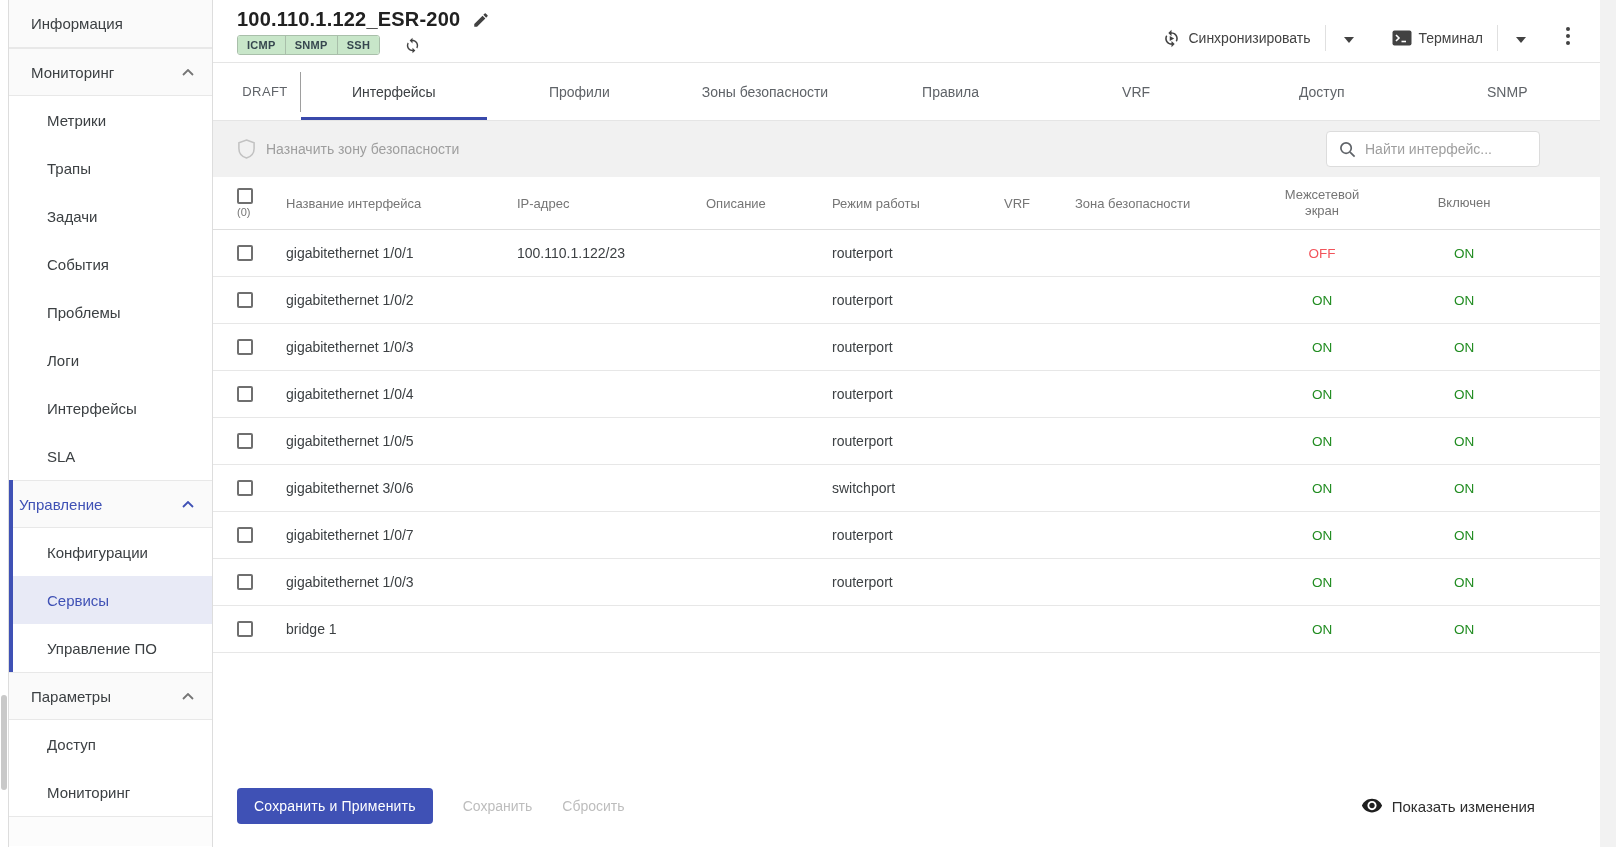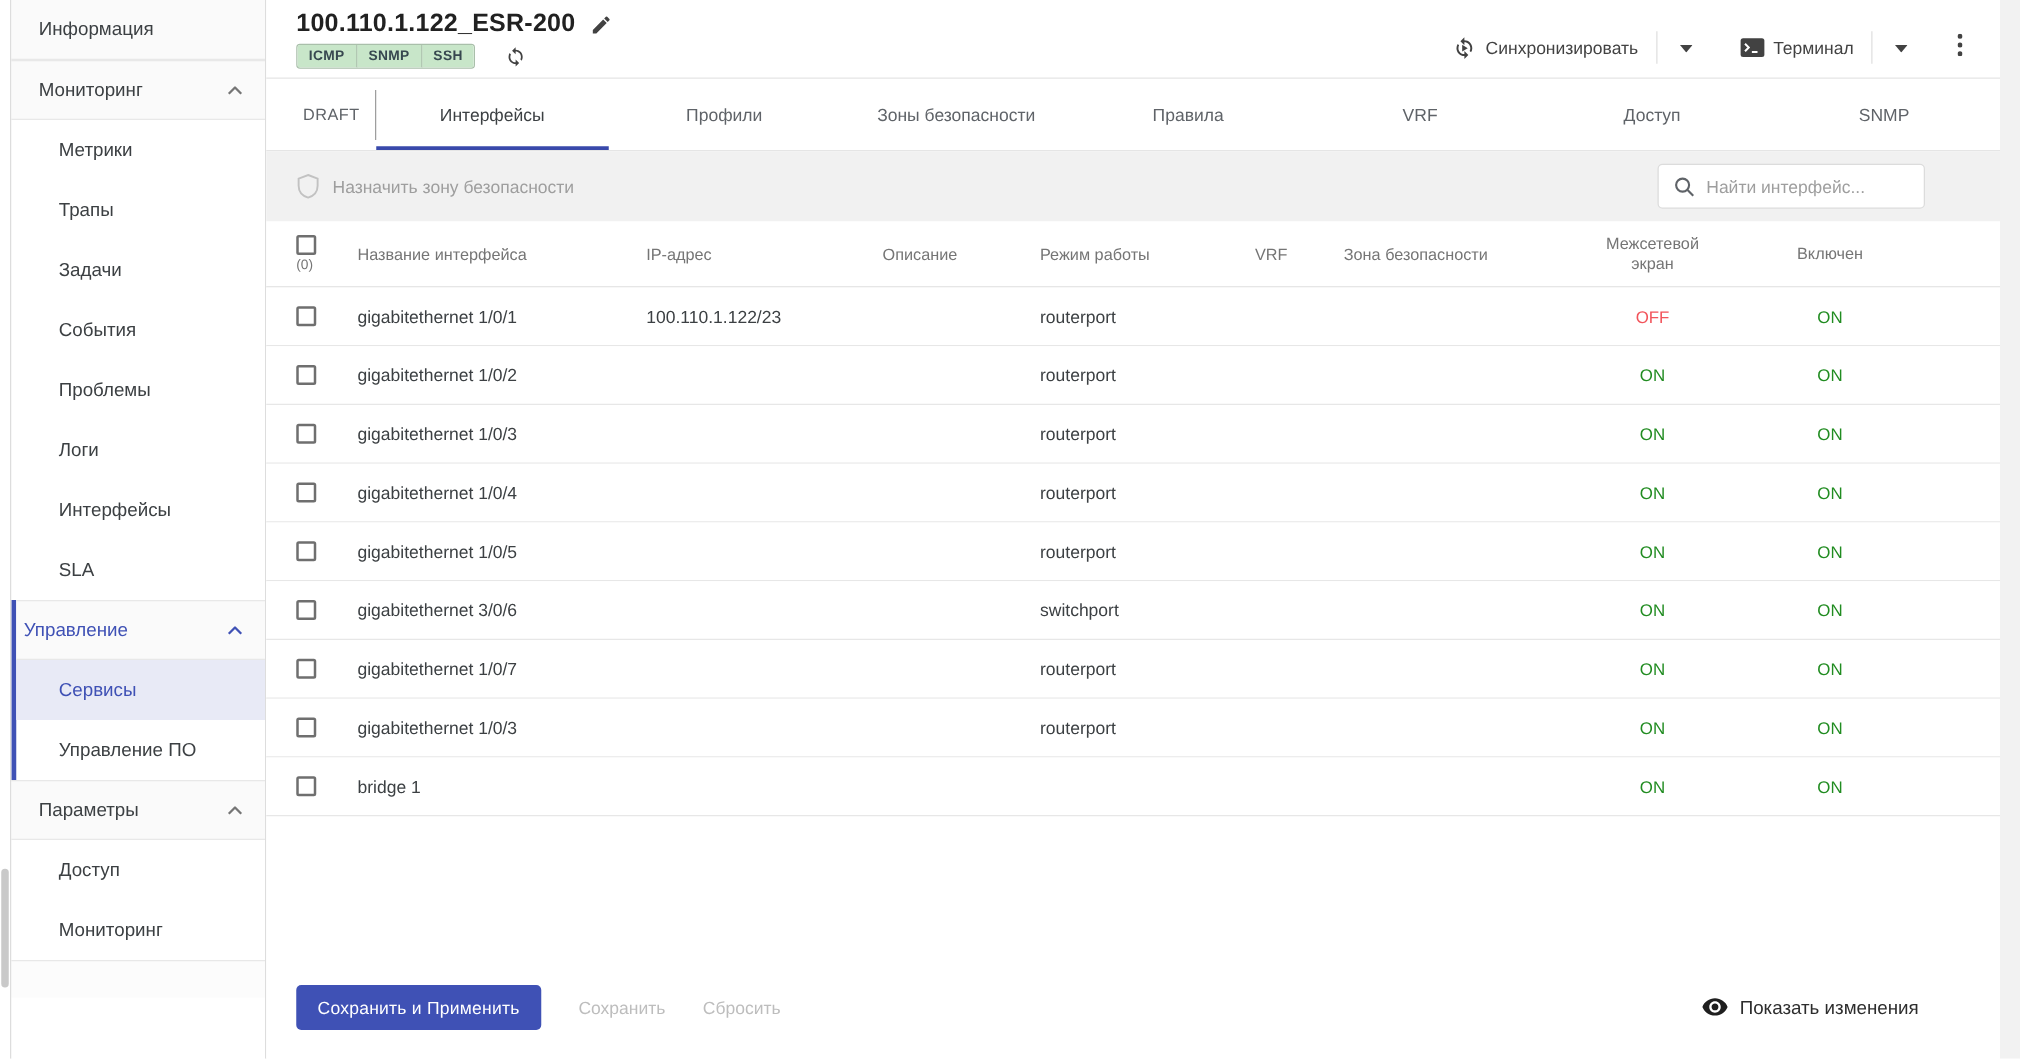"Конфигурации" div.sb-item { html: none -> <div> <span>Конфигурации</span> </div> }
